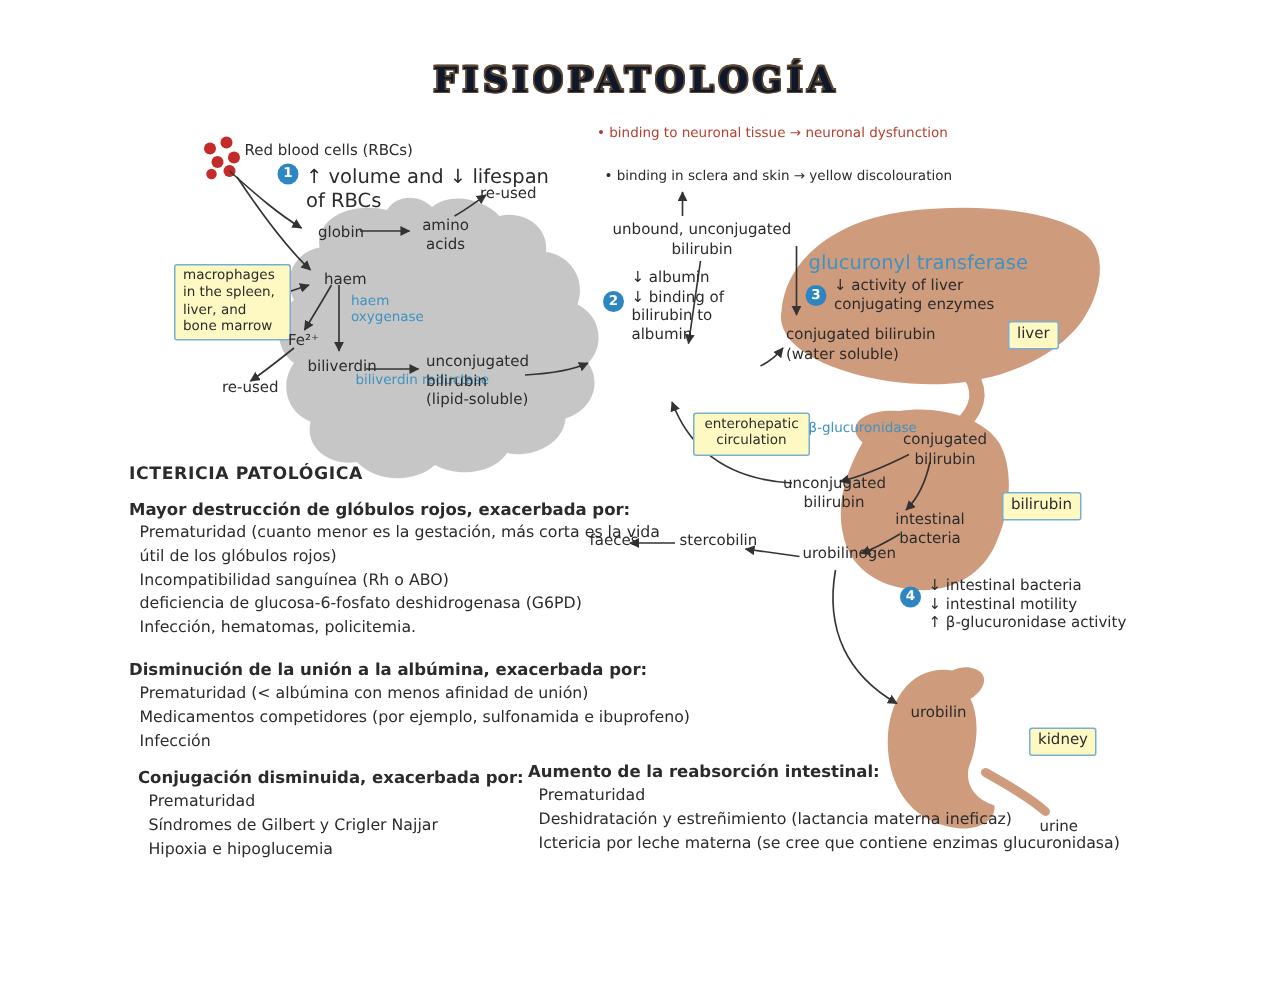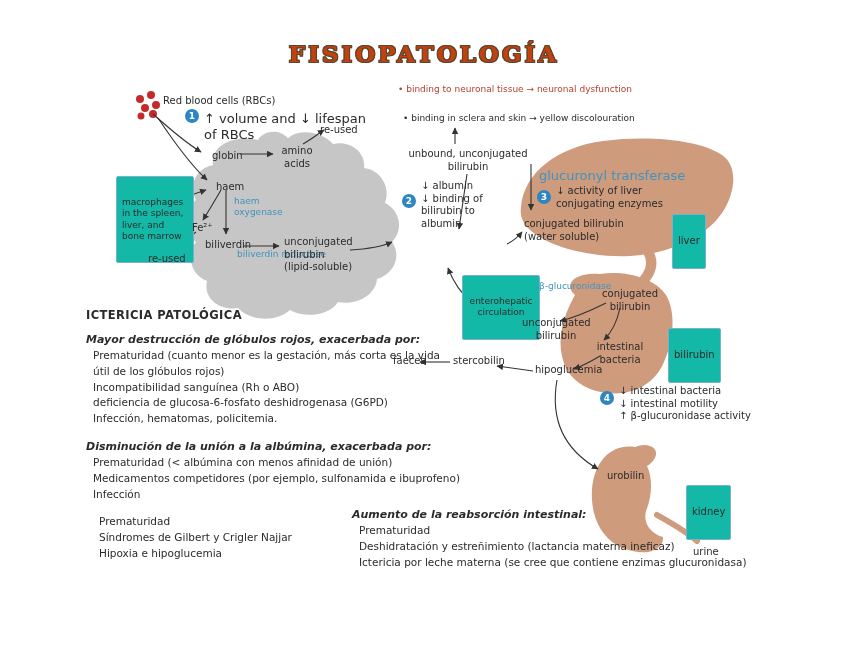"FISIOPATOLOGÍA" .title { color: #c2410c -> #0f172a }
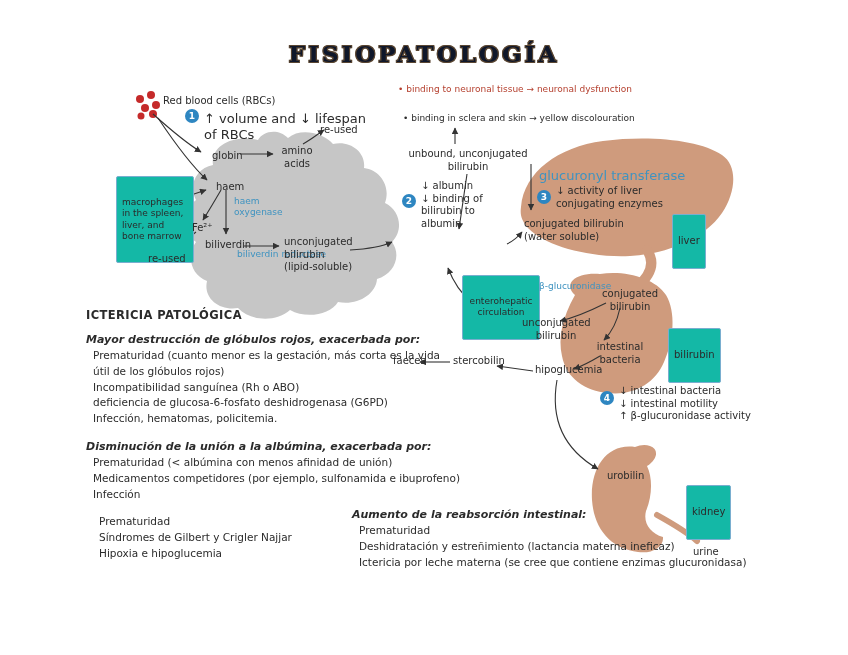"macrophages" .boxed { background: #14b8a6 -> #fef9c3; padding: 20px 5px -> 2px 5px }
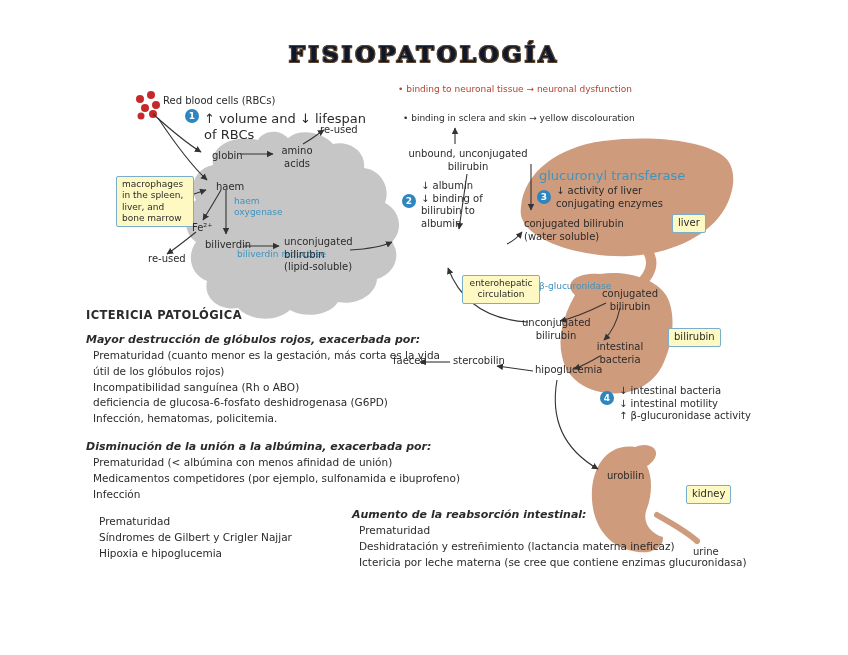"Mayor destrucción de glóbulos rojos," .sec-title { font-style: italic -> none }
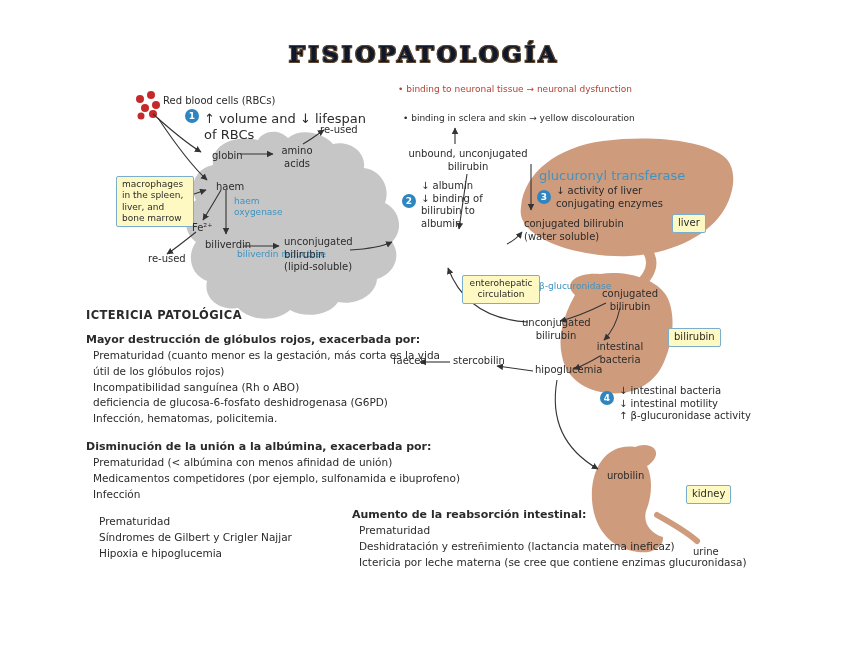"hipoglucemia" div.lbl { text: hipoglucemia -> urobilinogen }
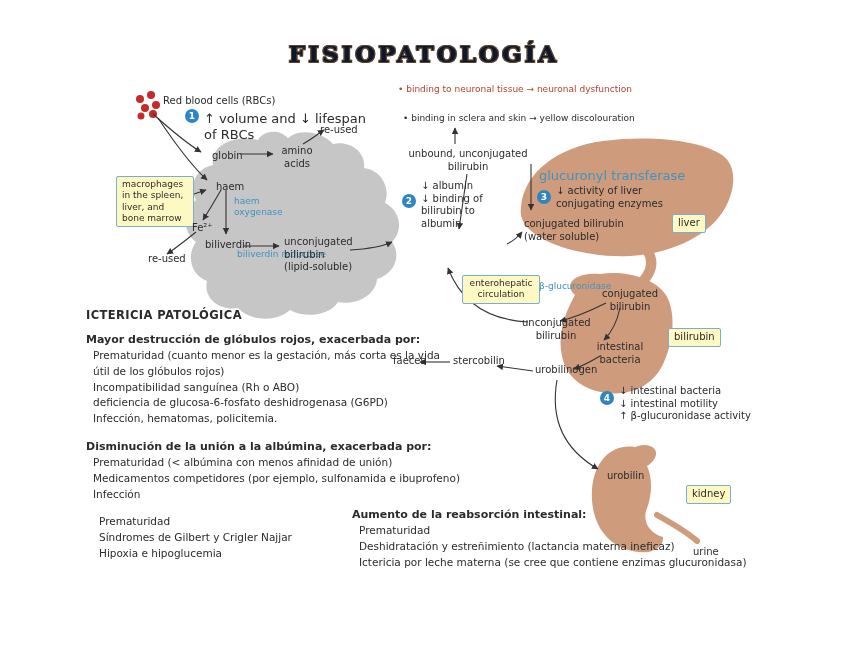"Conjugación disminuida, exacerbada por:" div.sec-title { html: none -> <div>Conjugación disminuida, exacerbada por:</div> }
